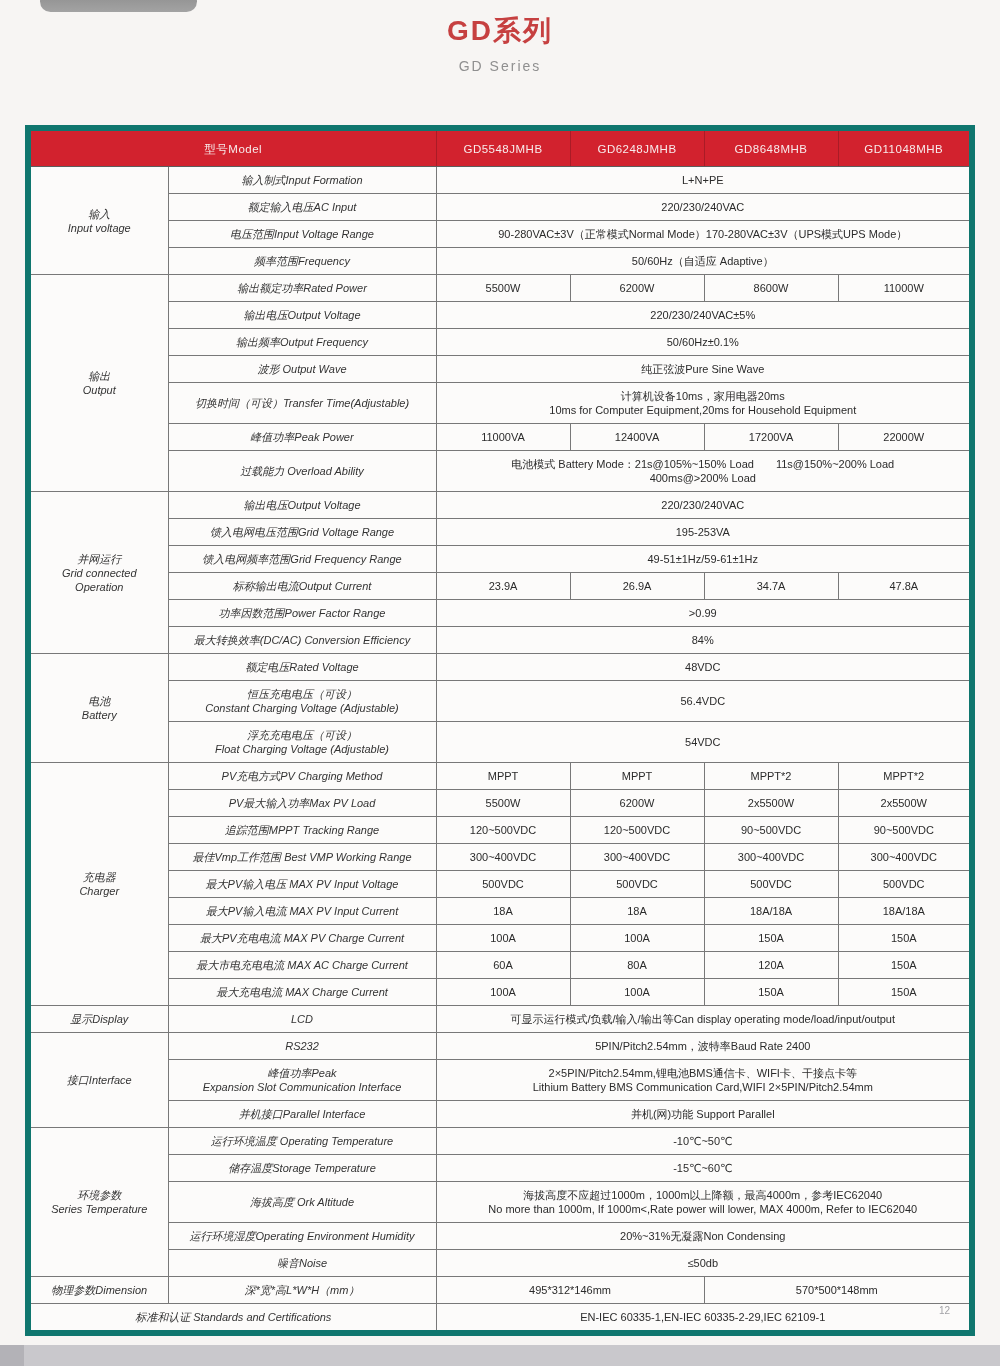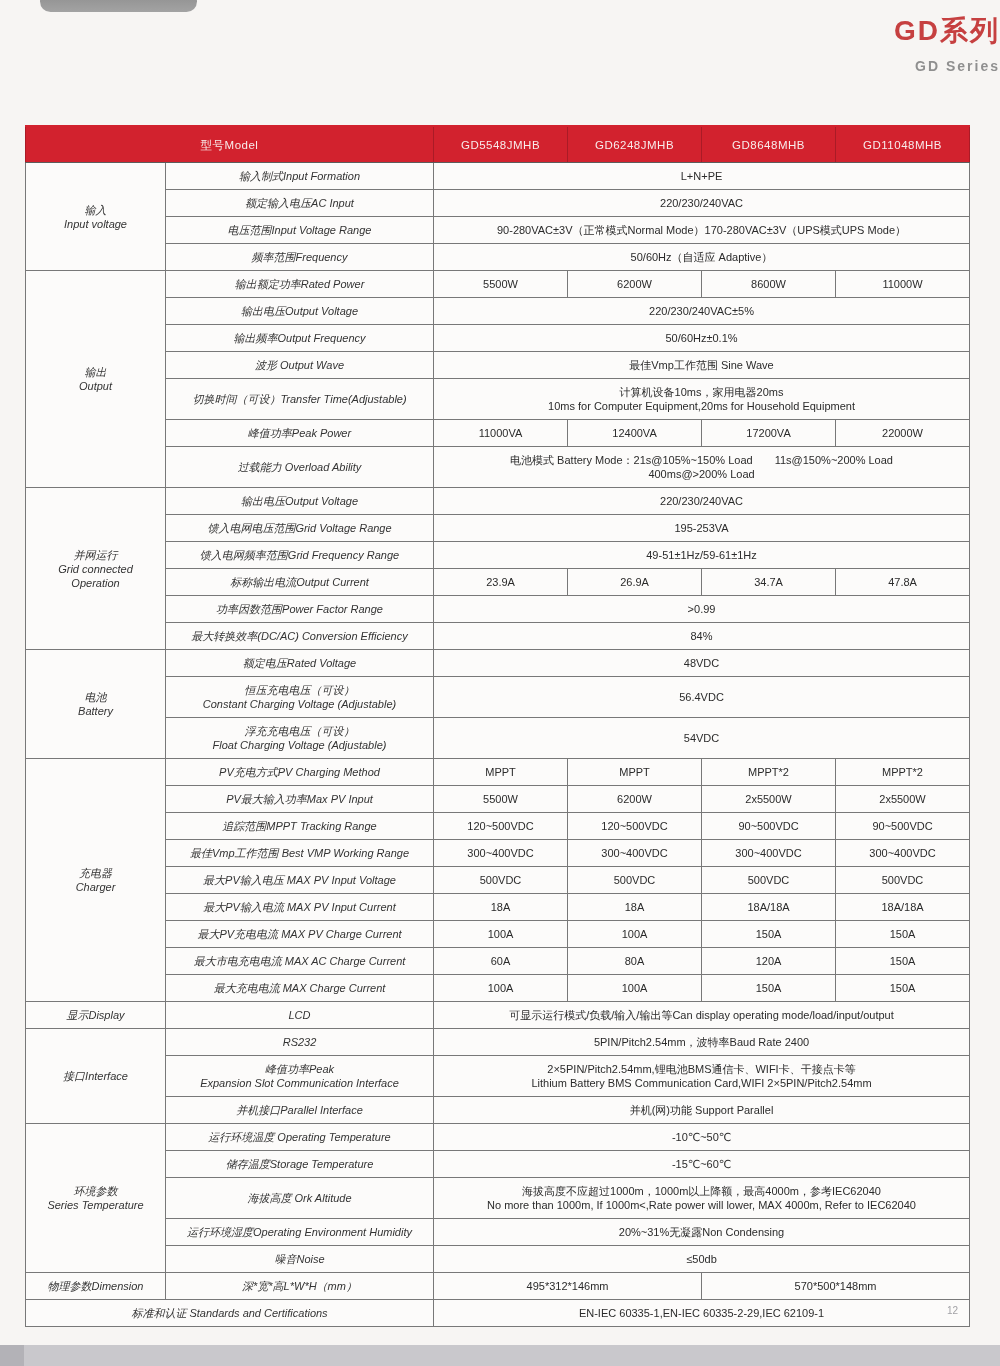"GD系列" .title-wrap { text-align: right -> center }
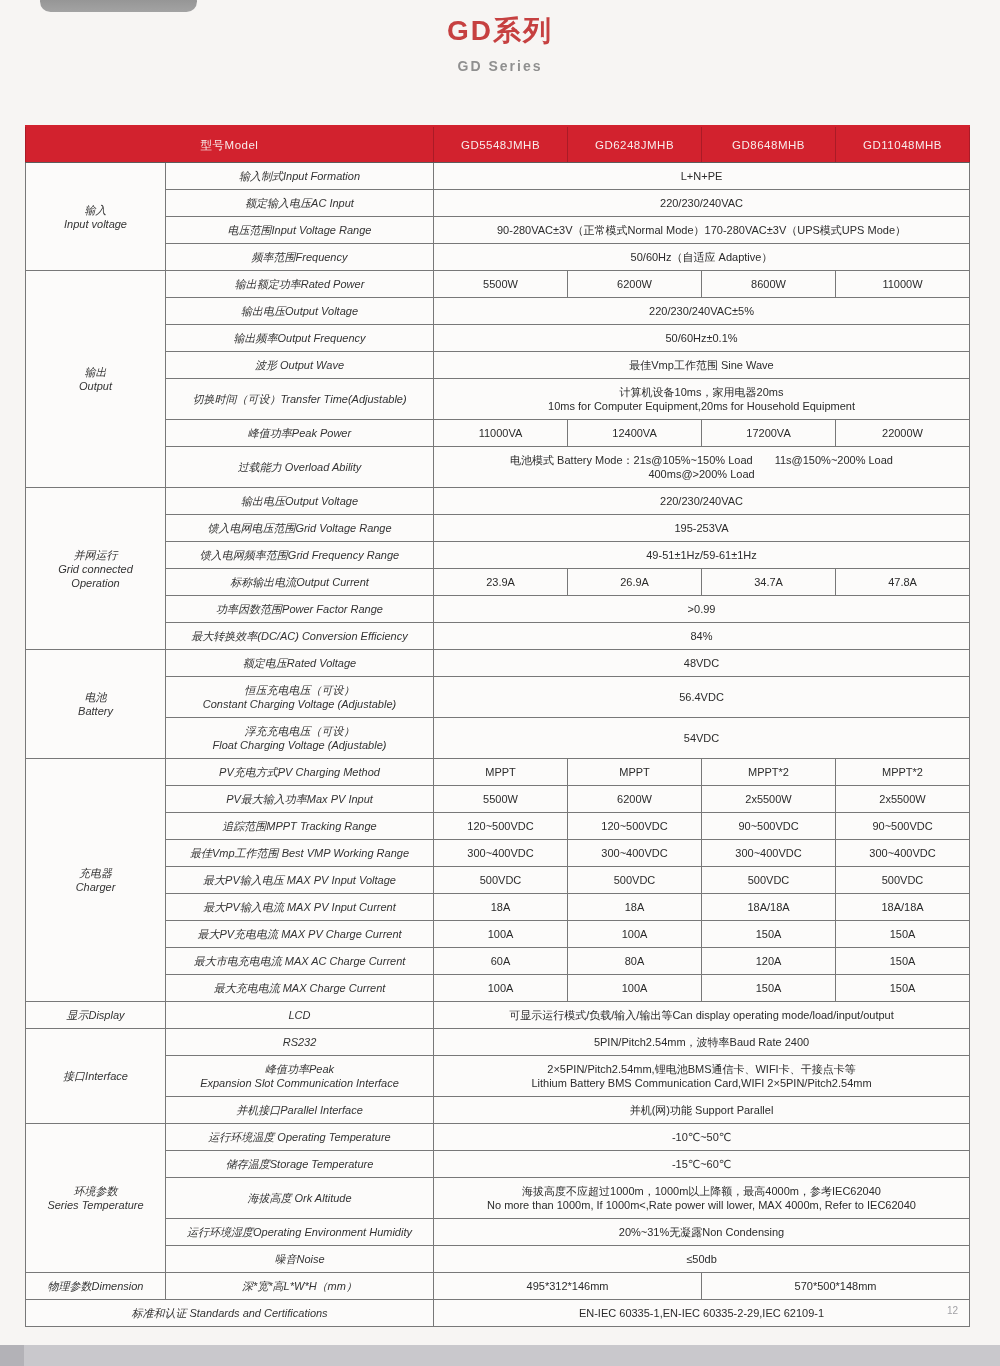"GD Series" .title-en { font-weight: bold -> normal }
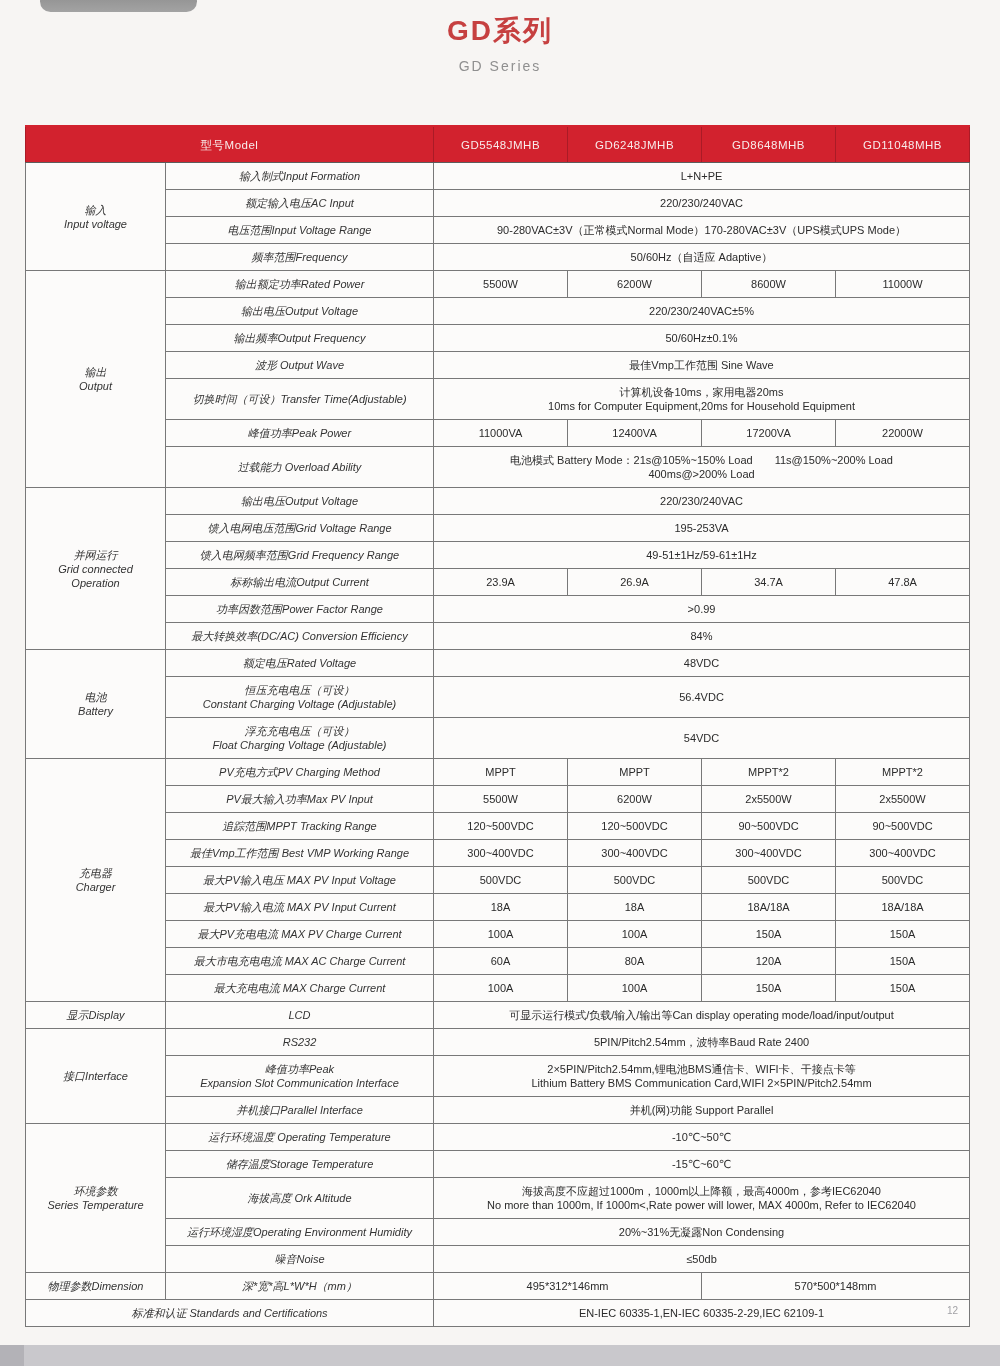"型号Model" table.spec { border: 1px solid #0f766e -> 6px solid #0f766e }
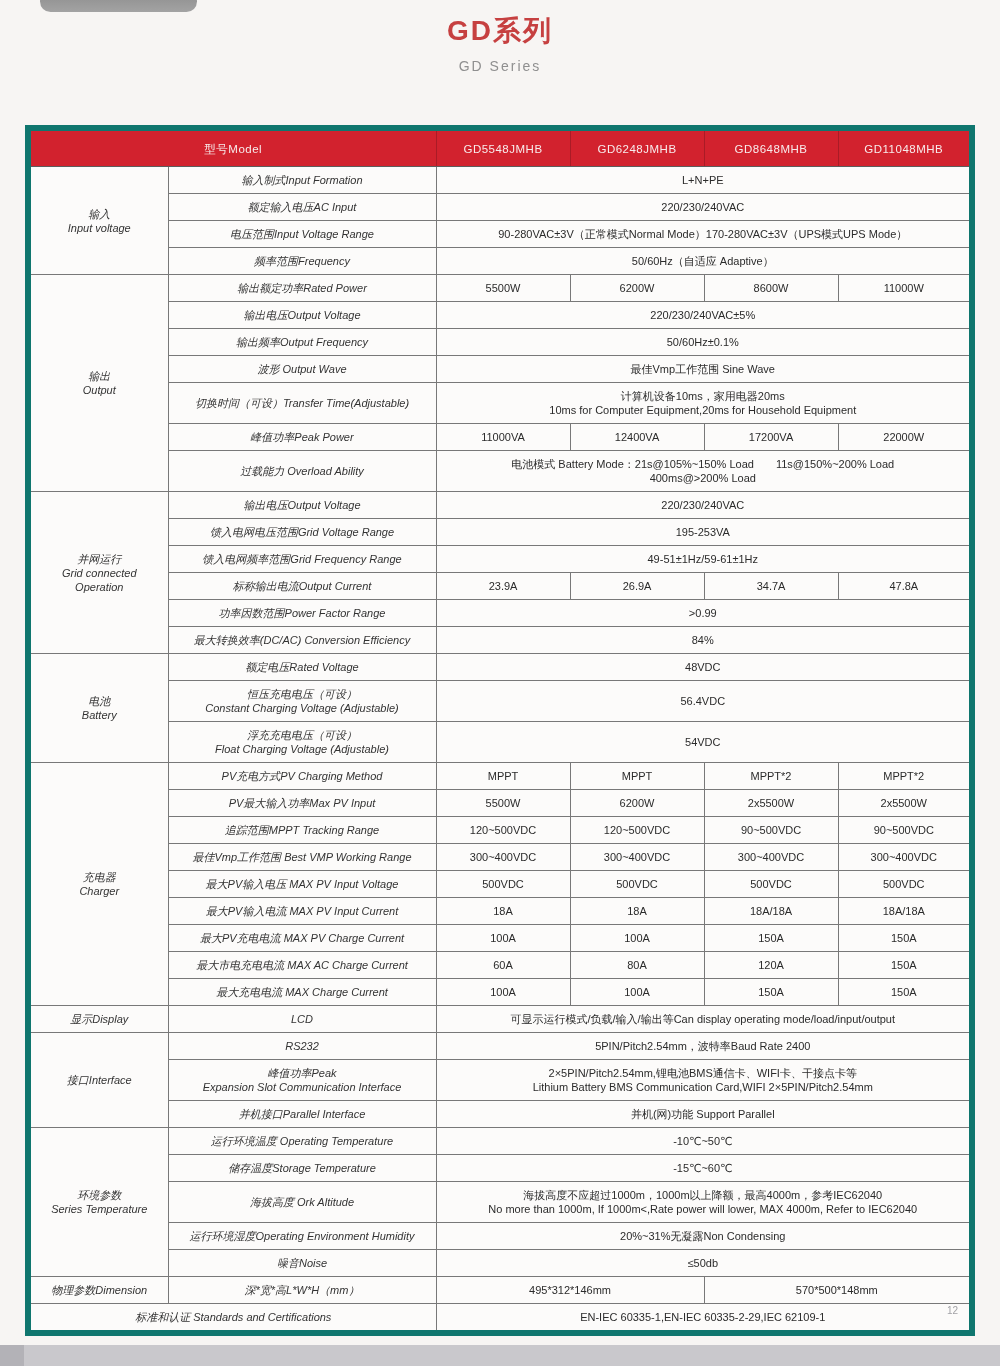"最佳Vmp工作范围 Sine Wave" div { text: 最佳Vmp工作范围 -> 纯正弦波Pure }
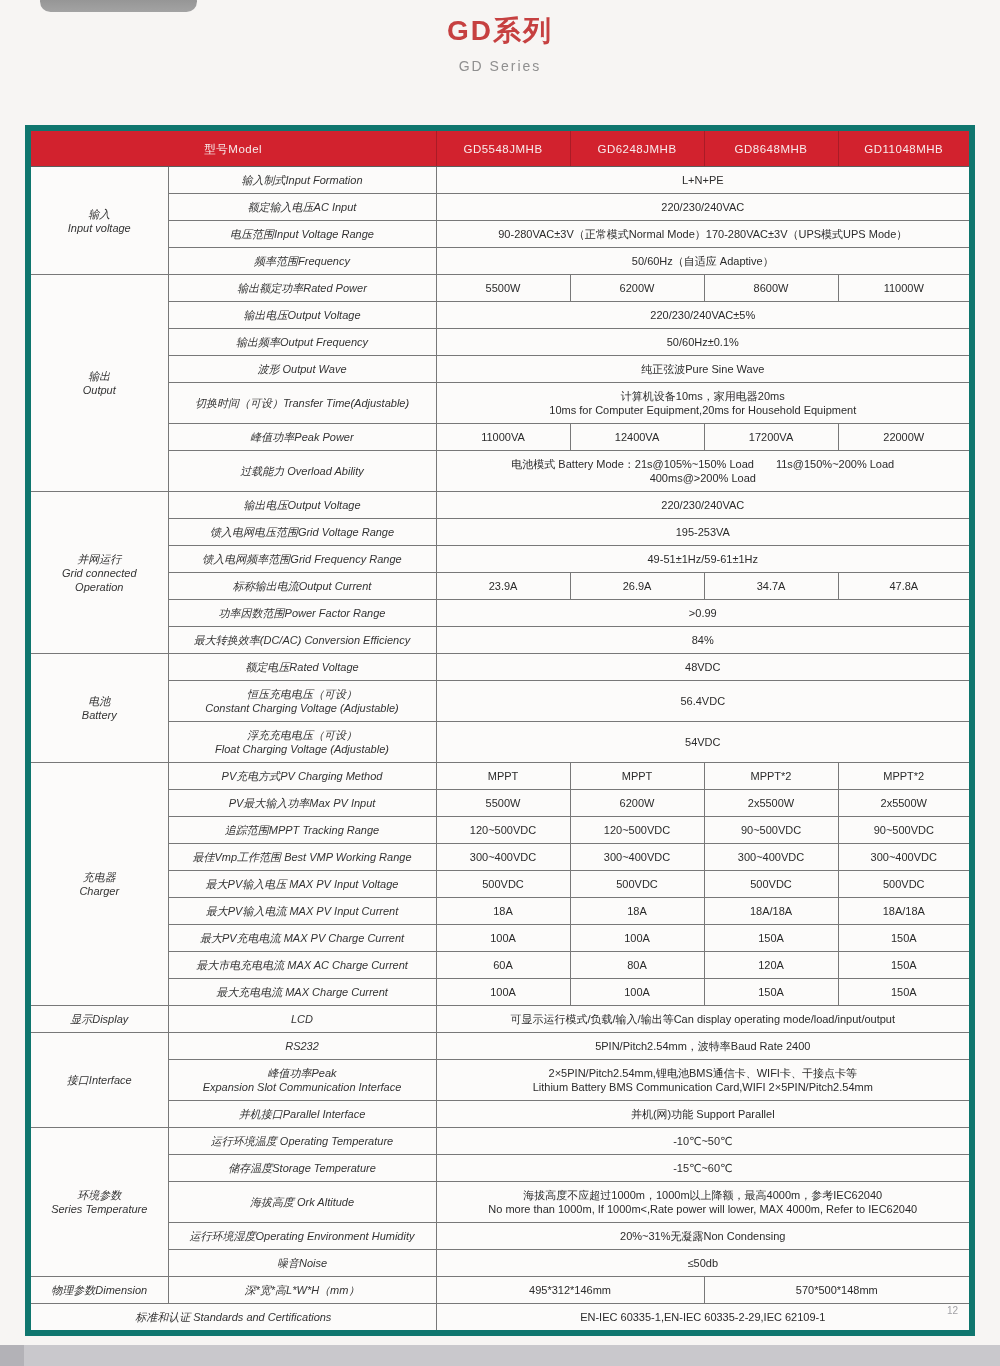"PV最大输入功率Max PV Input" div { text: Input -> Load }
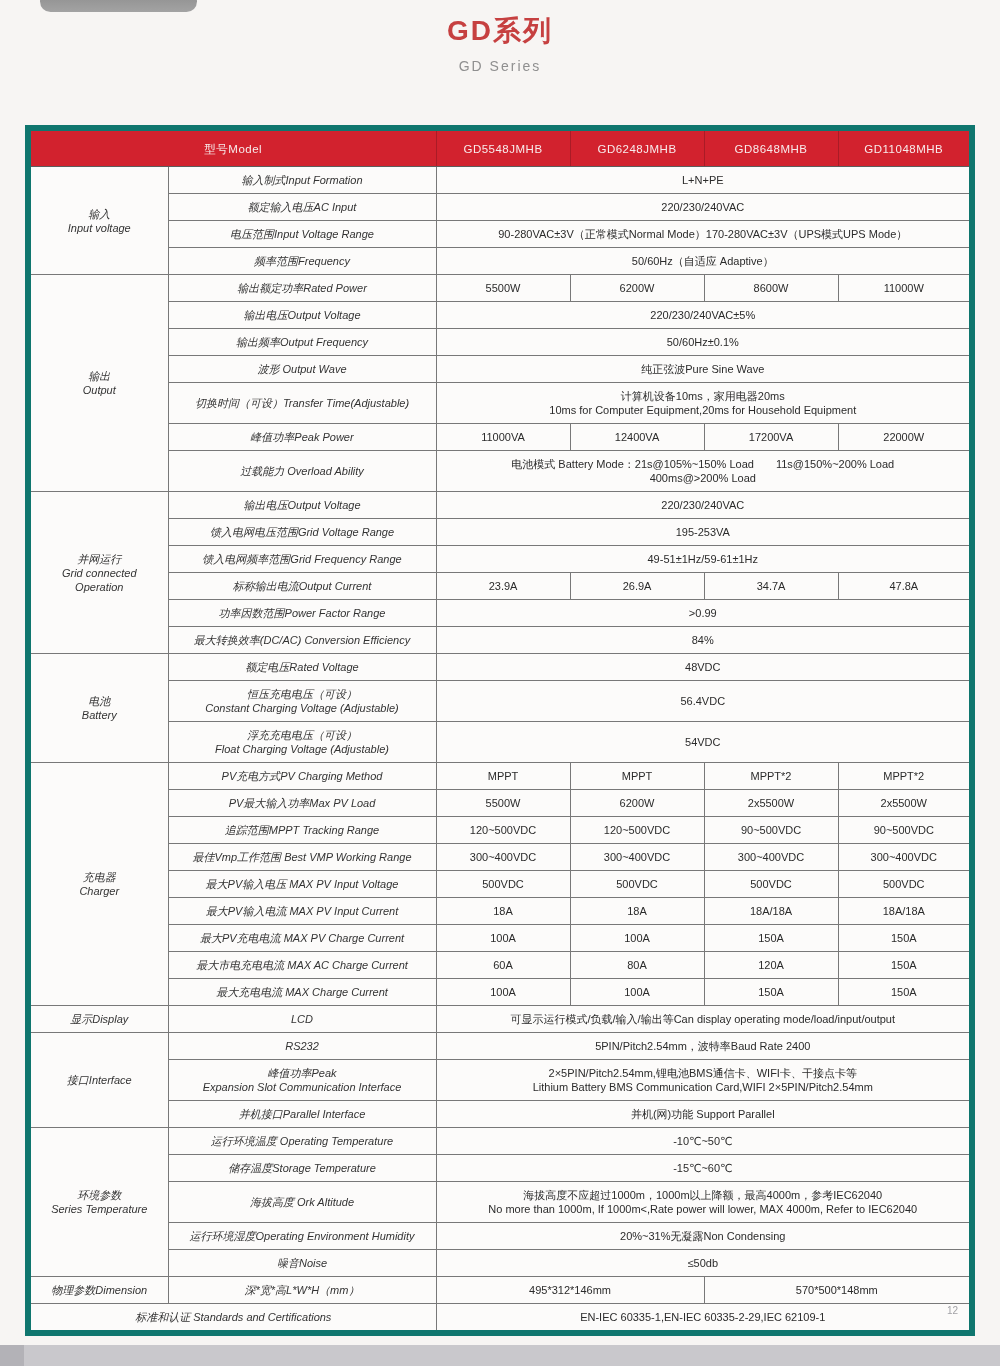"12" .page-num { right: 42px -> 50px }
